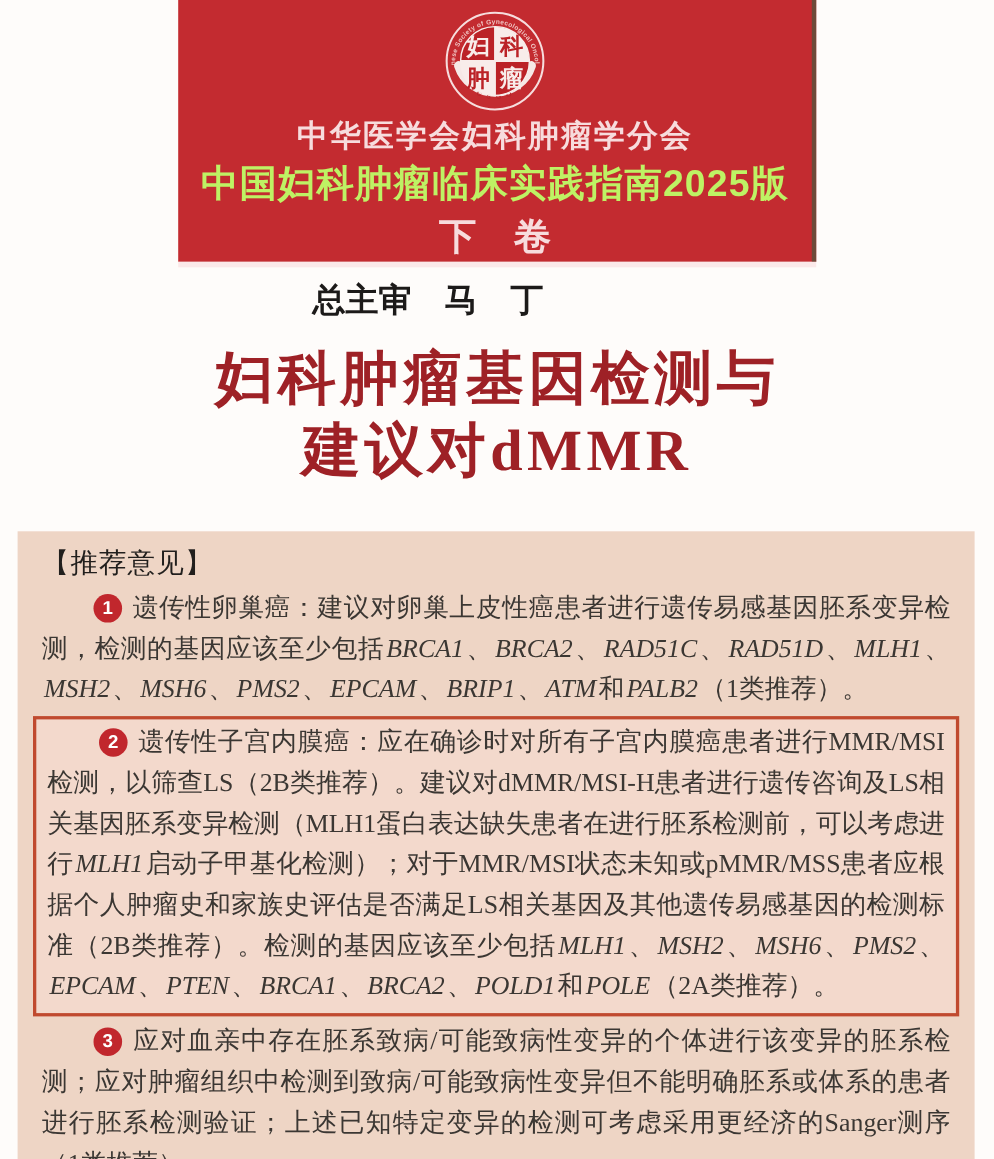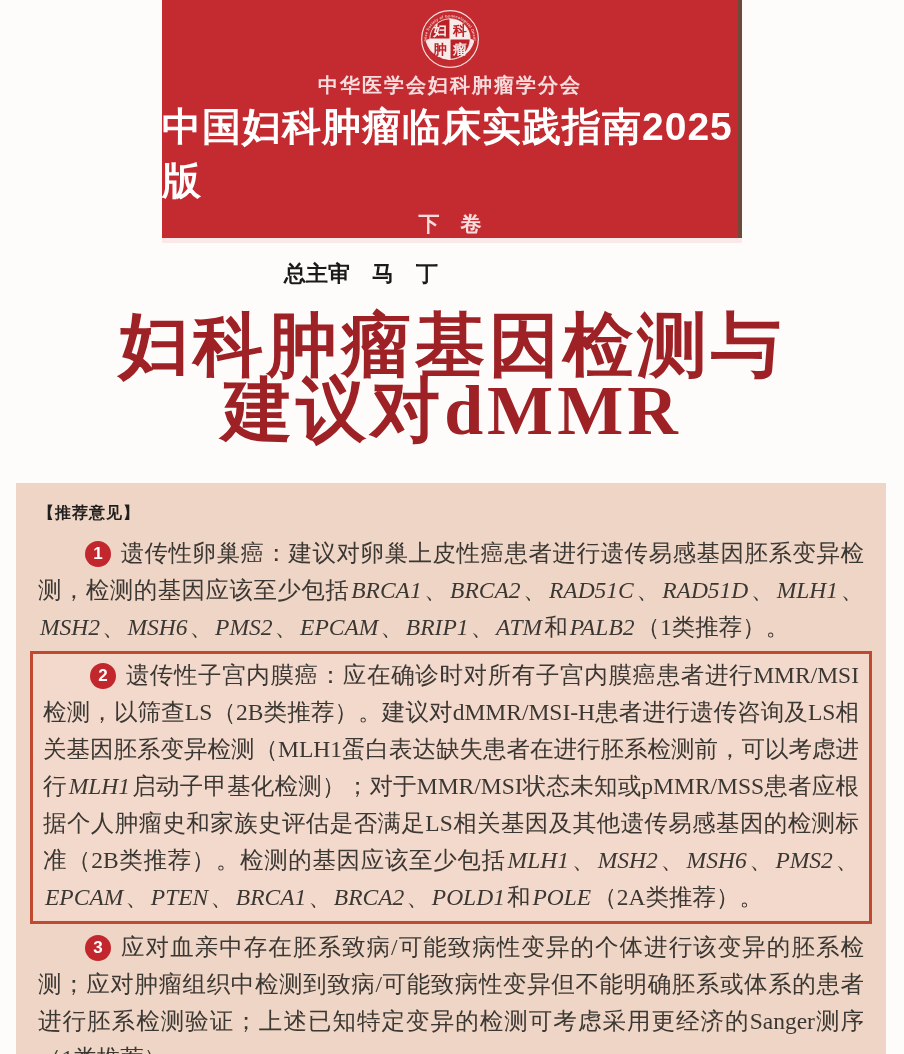"中华医学会妇科肿瘤学分会" .banner-org { font-size: 20px -> 28px }
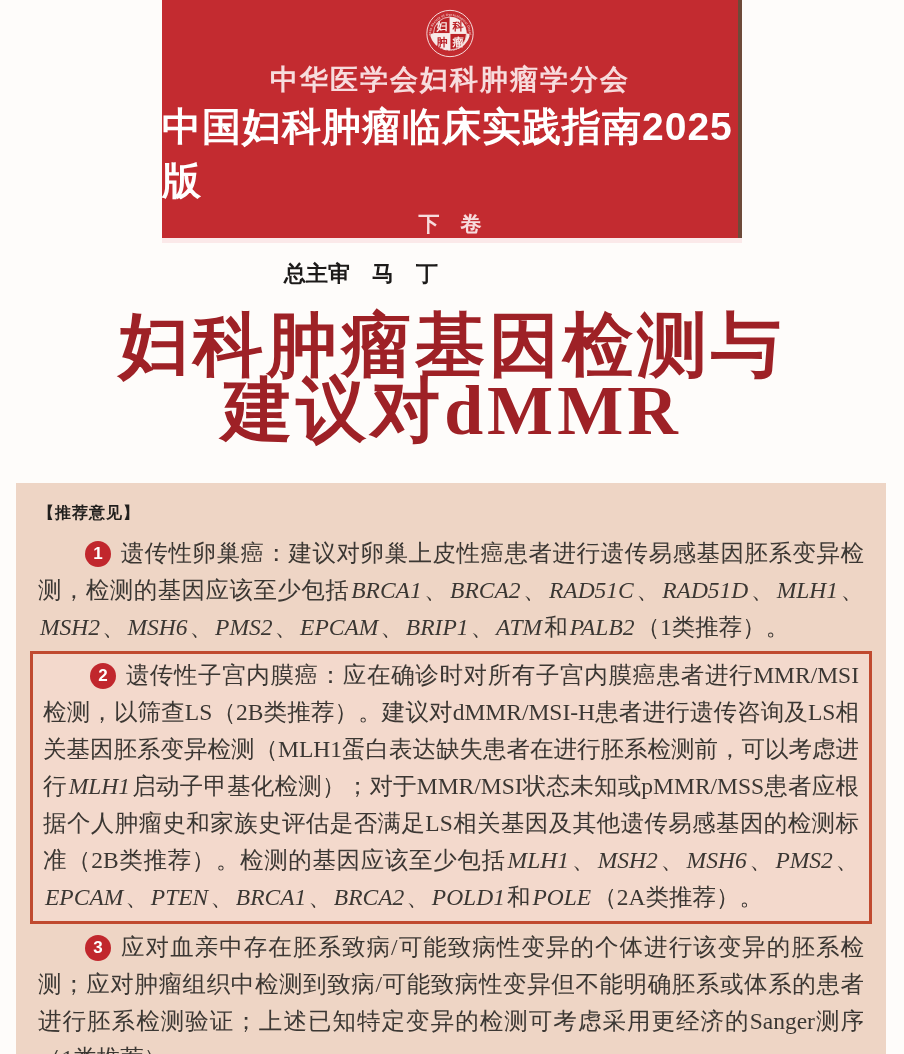"中国妇科肿瘤临床实践指南2025版" .banner-title { color: #ffffff -> #bef264; font-size: 39px -> 34px }
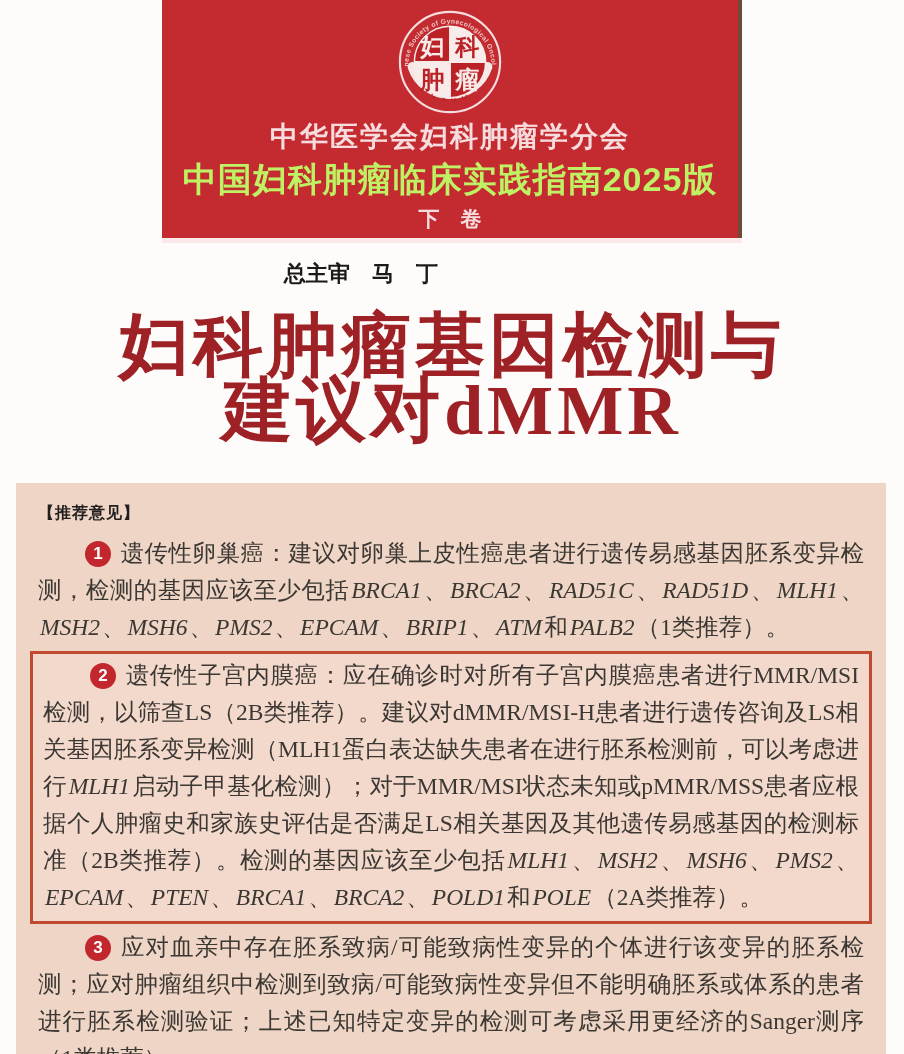"下 卷" .banner-volume { font-size: 21px -> 34px }
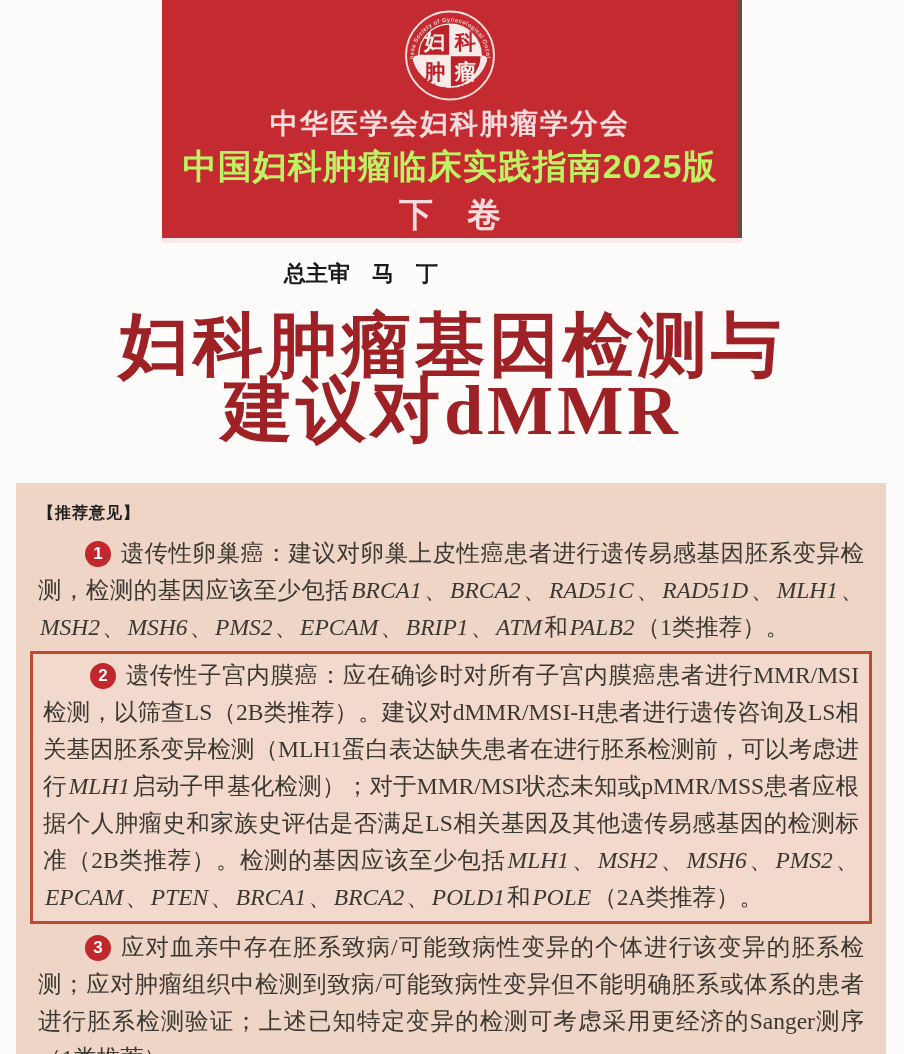"总主审 马 丁" .editors { font-size: 22px -> 30px }
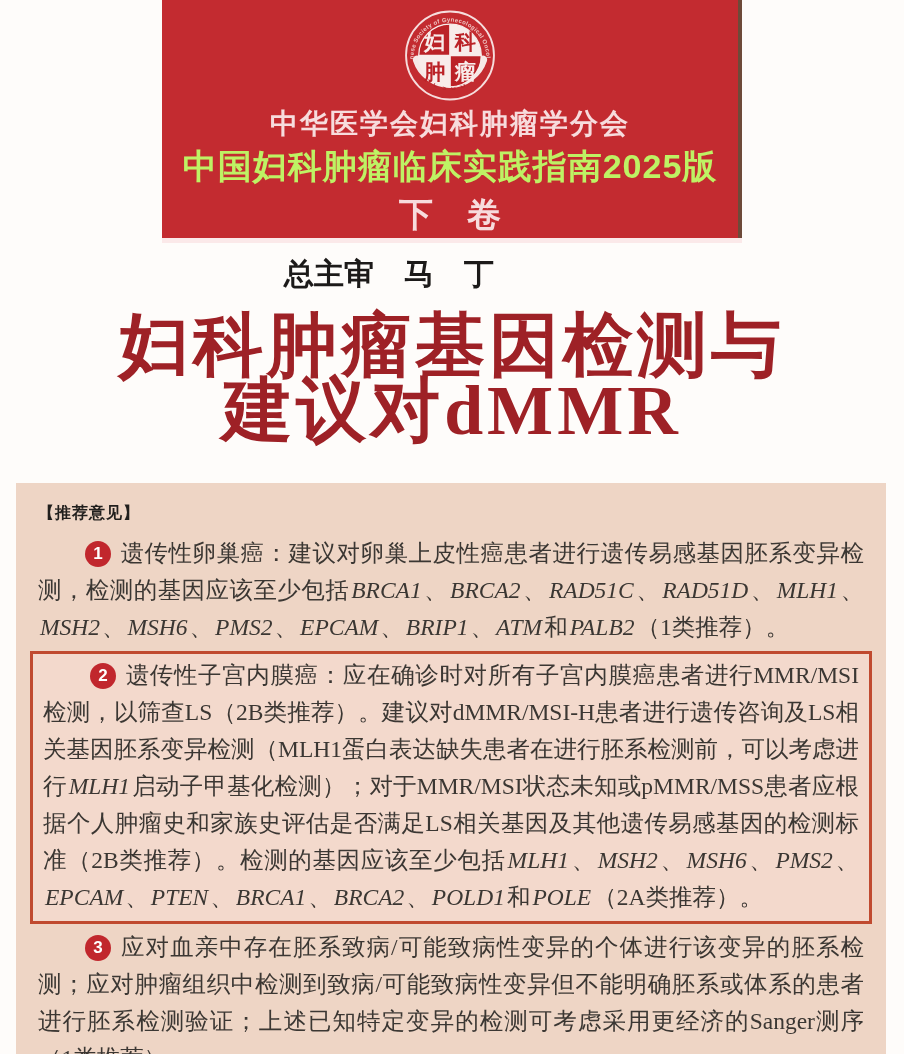"妇科肿瘤基因检测与" .main-title { font-size: 70px -> 53px }
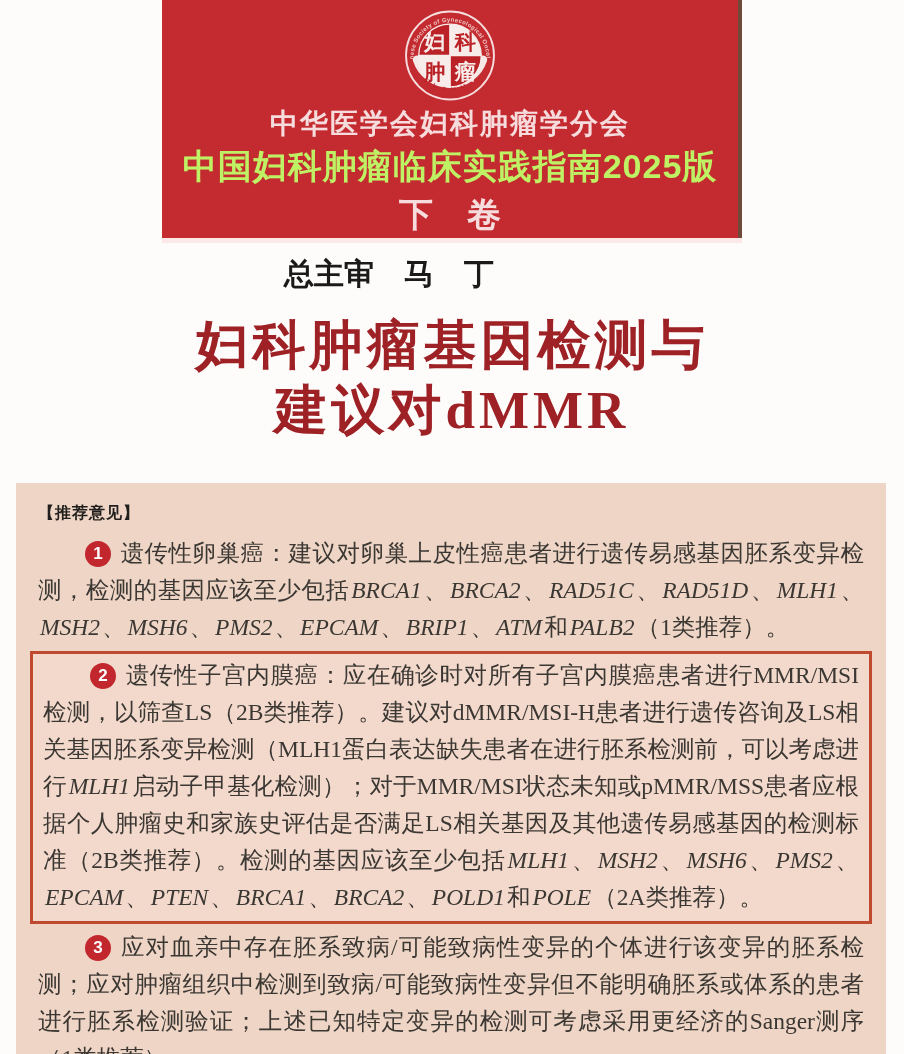"【推荐意见】" .panel-heading { font-size: 16px -> 25px; font-weight: 700 -> 400 }
